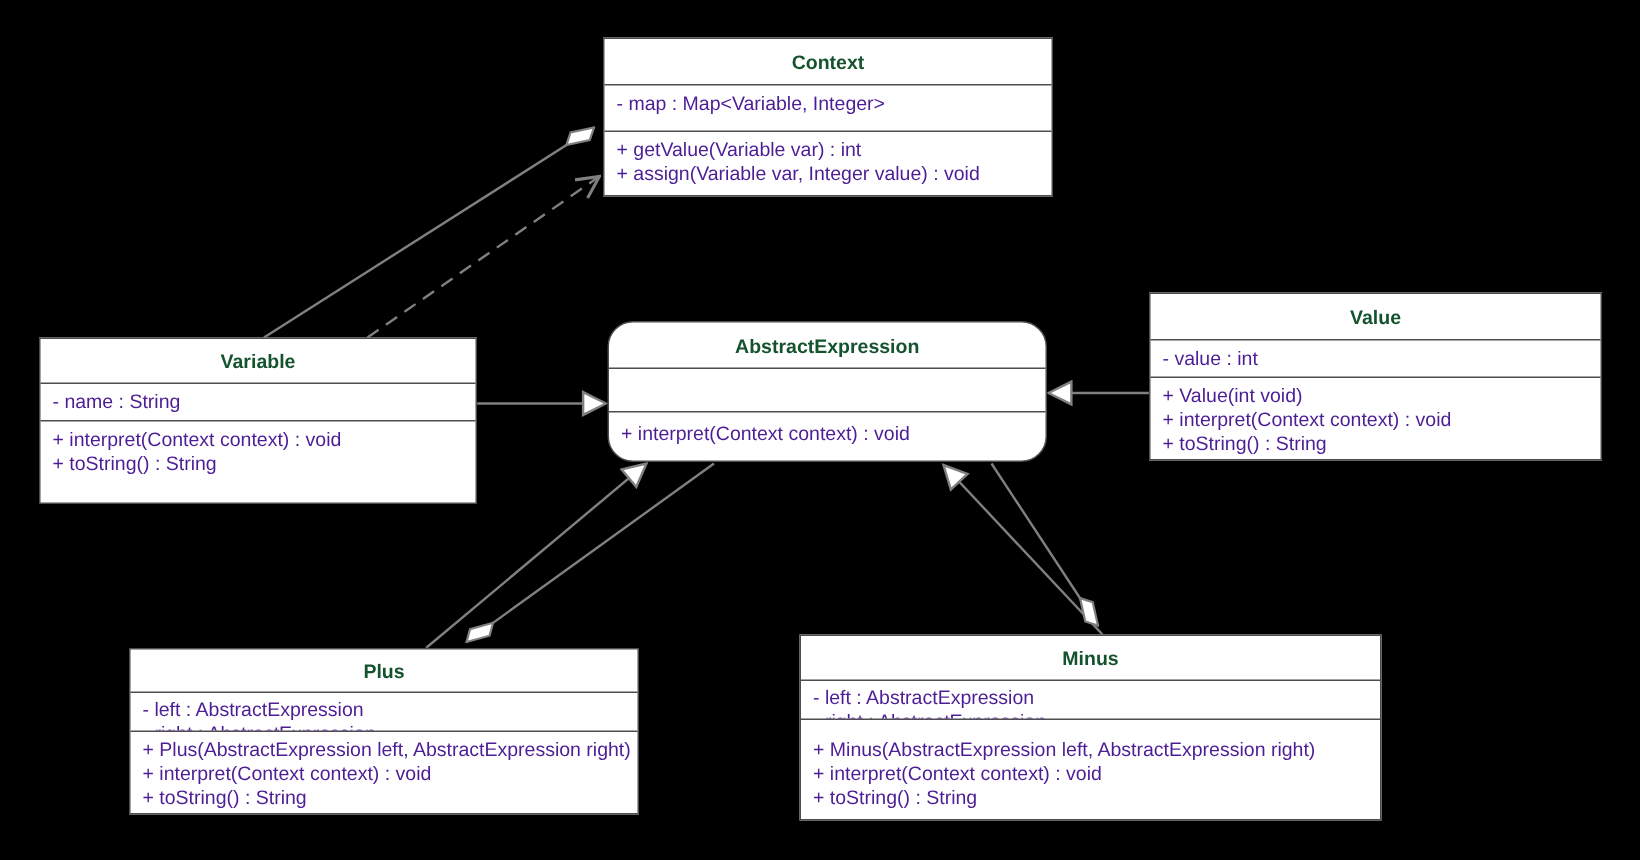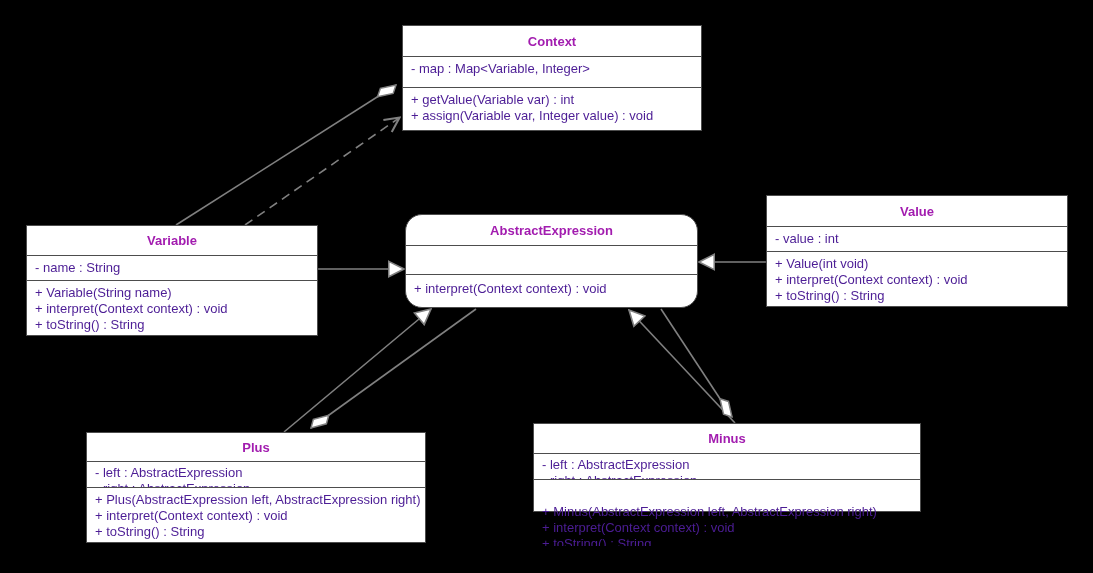"Context" .uml-title { color: #a21caf -> #14532d }
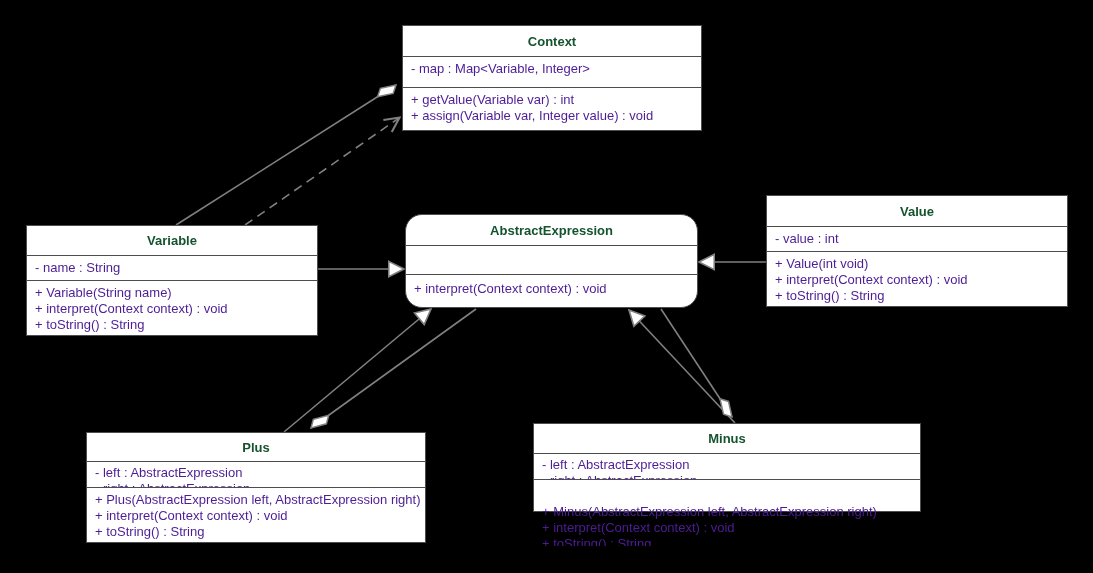"+ Variable(String name)" div.uml-member { html: <div>+ Variable(String name)</div> -> none }
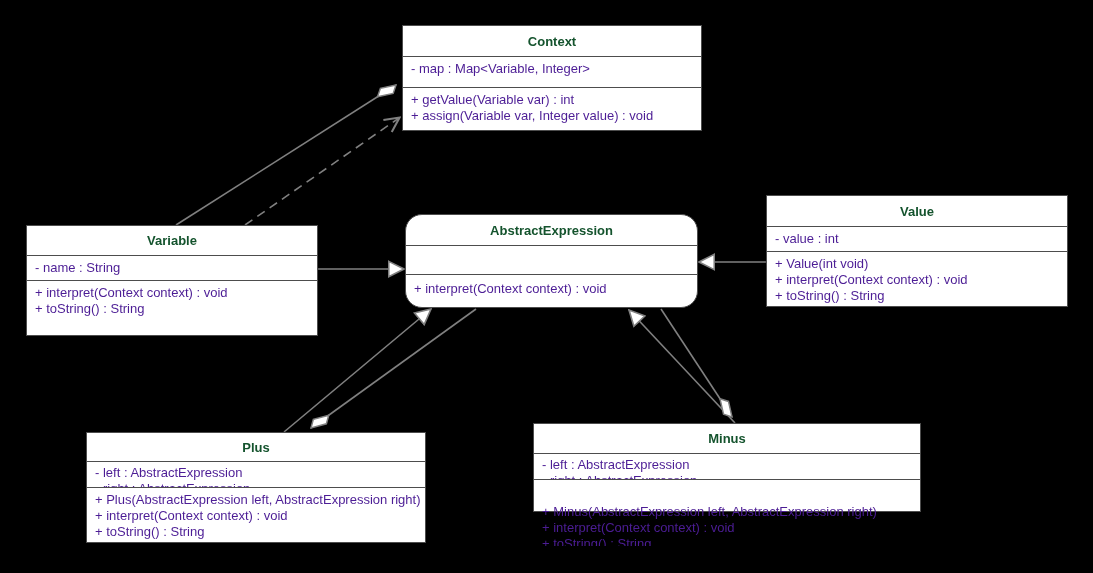"Minus" div.uml-class { height: 89px -> 124px }
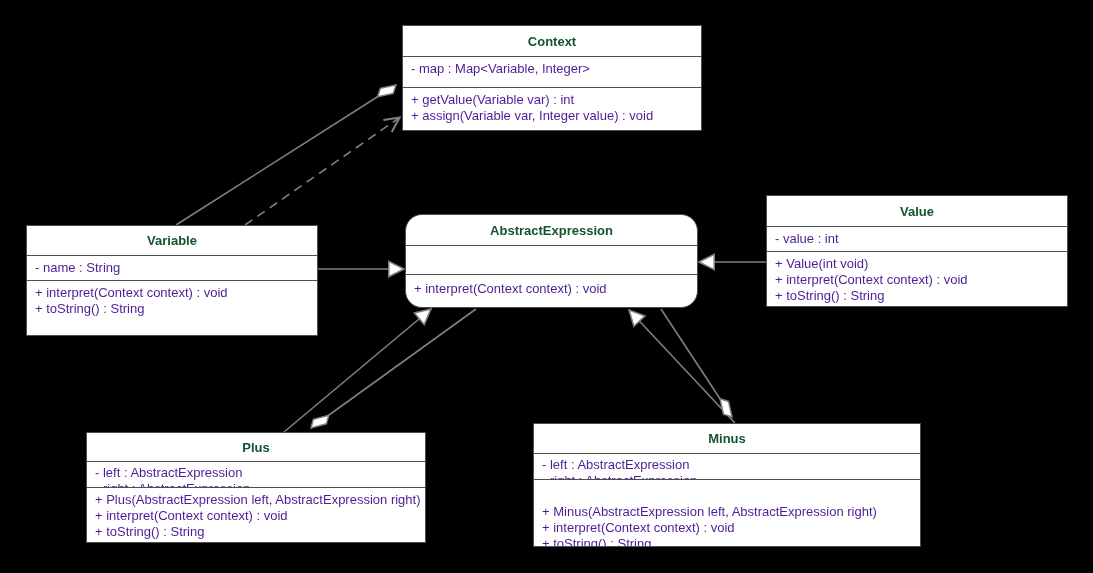"+ Minus(AbstractExpression left," div.uml-sep { padding-top: 24px -> 12px }
